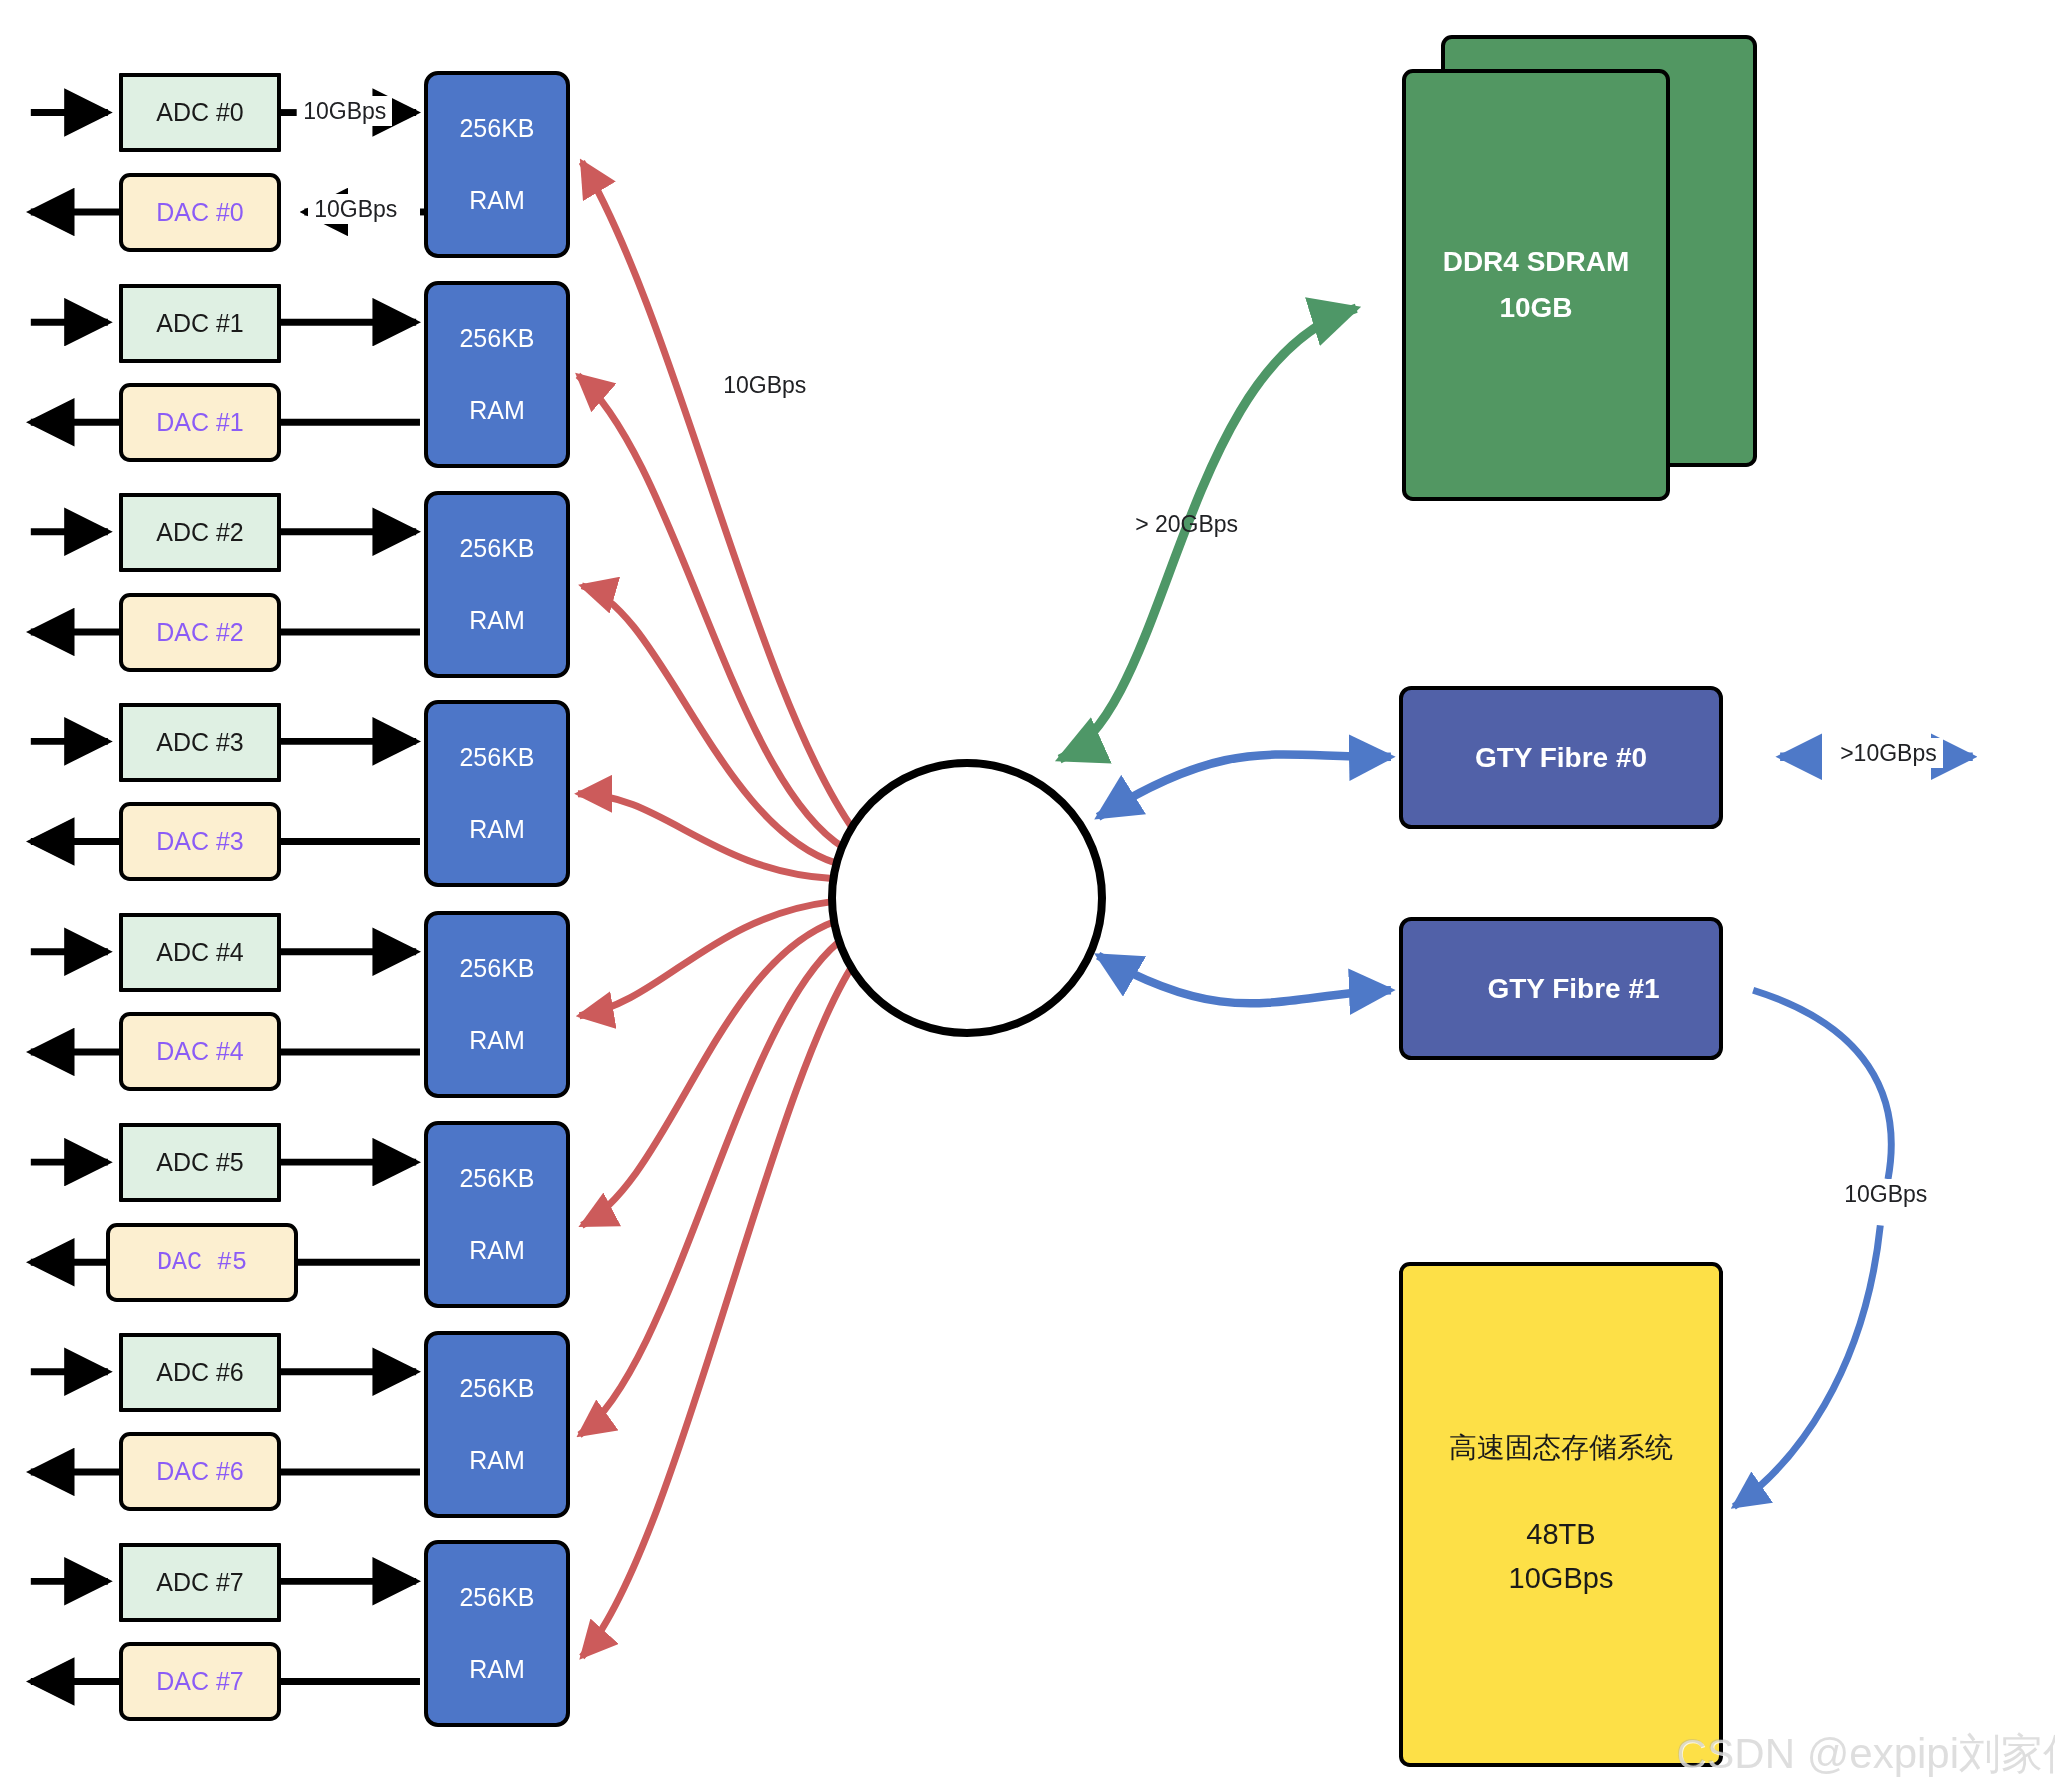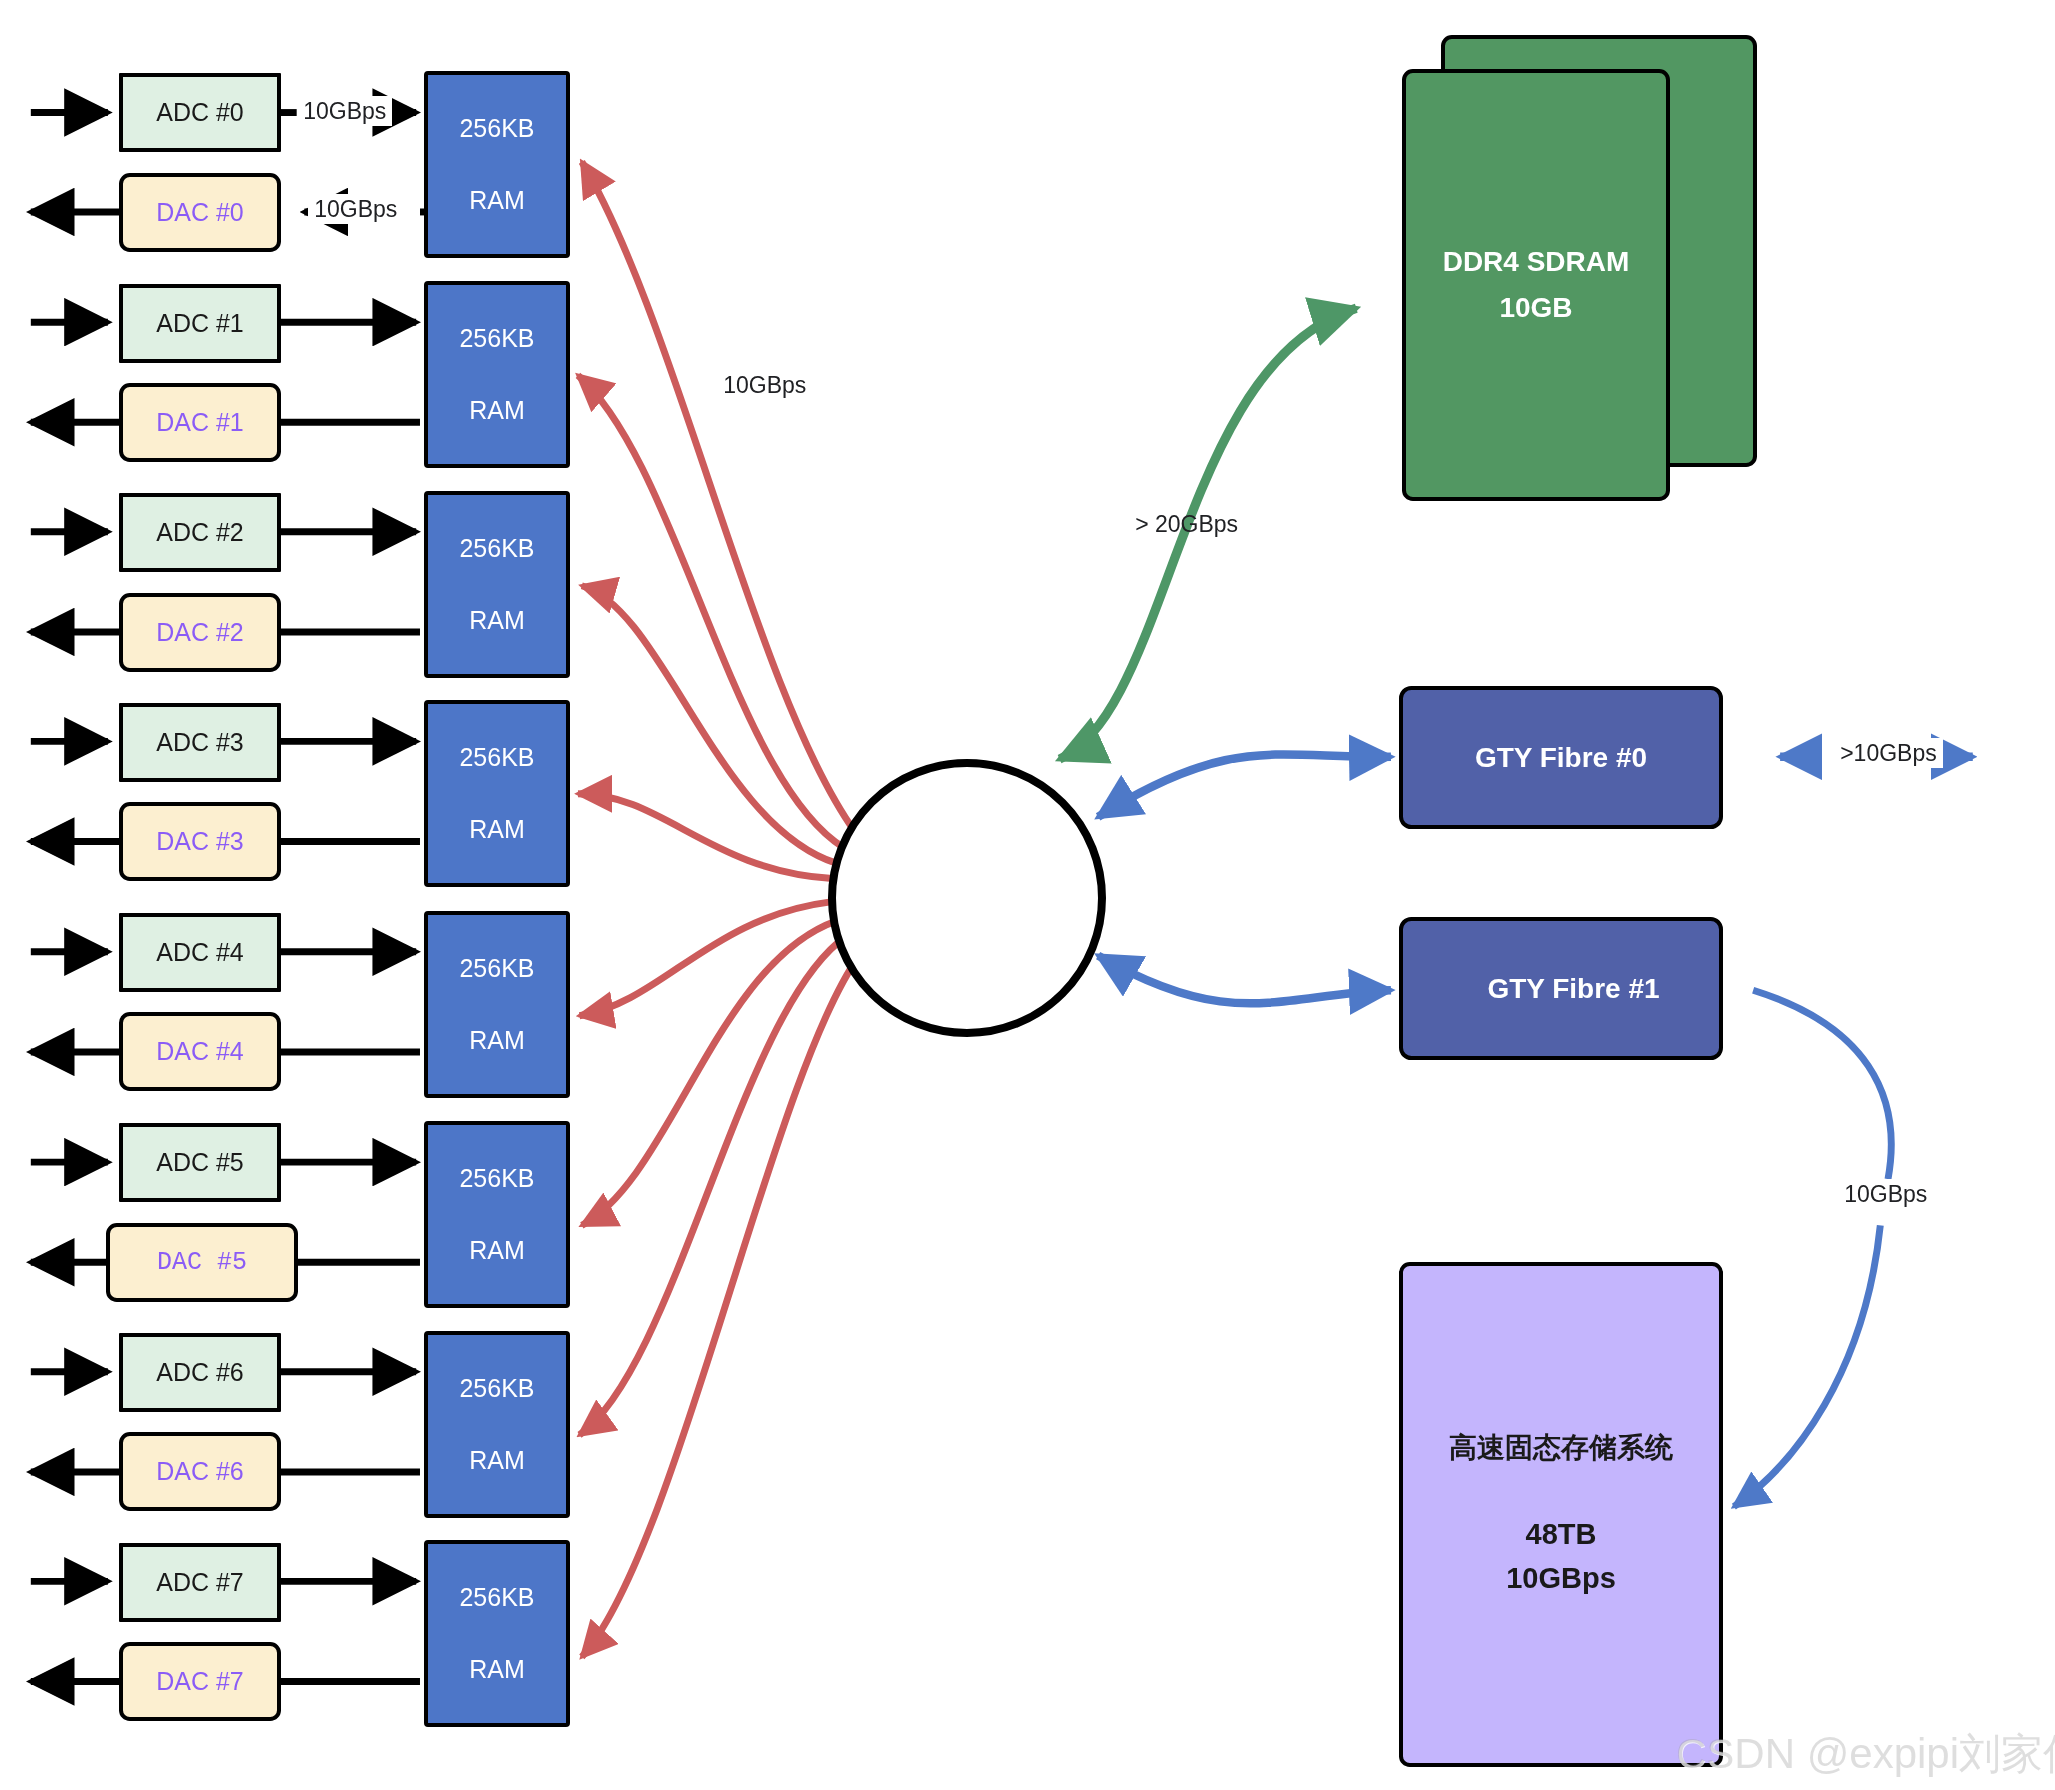"256KB" .ram { border-radius: 4px -> 14px }
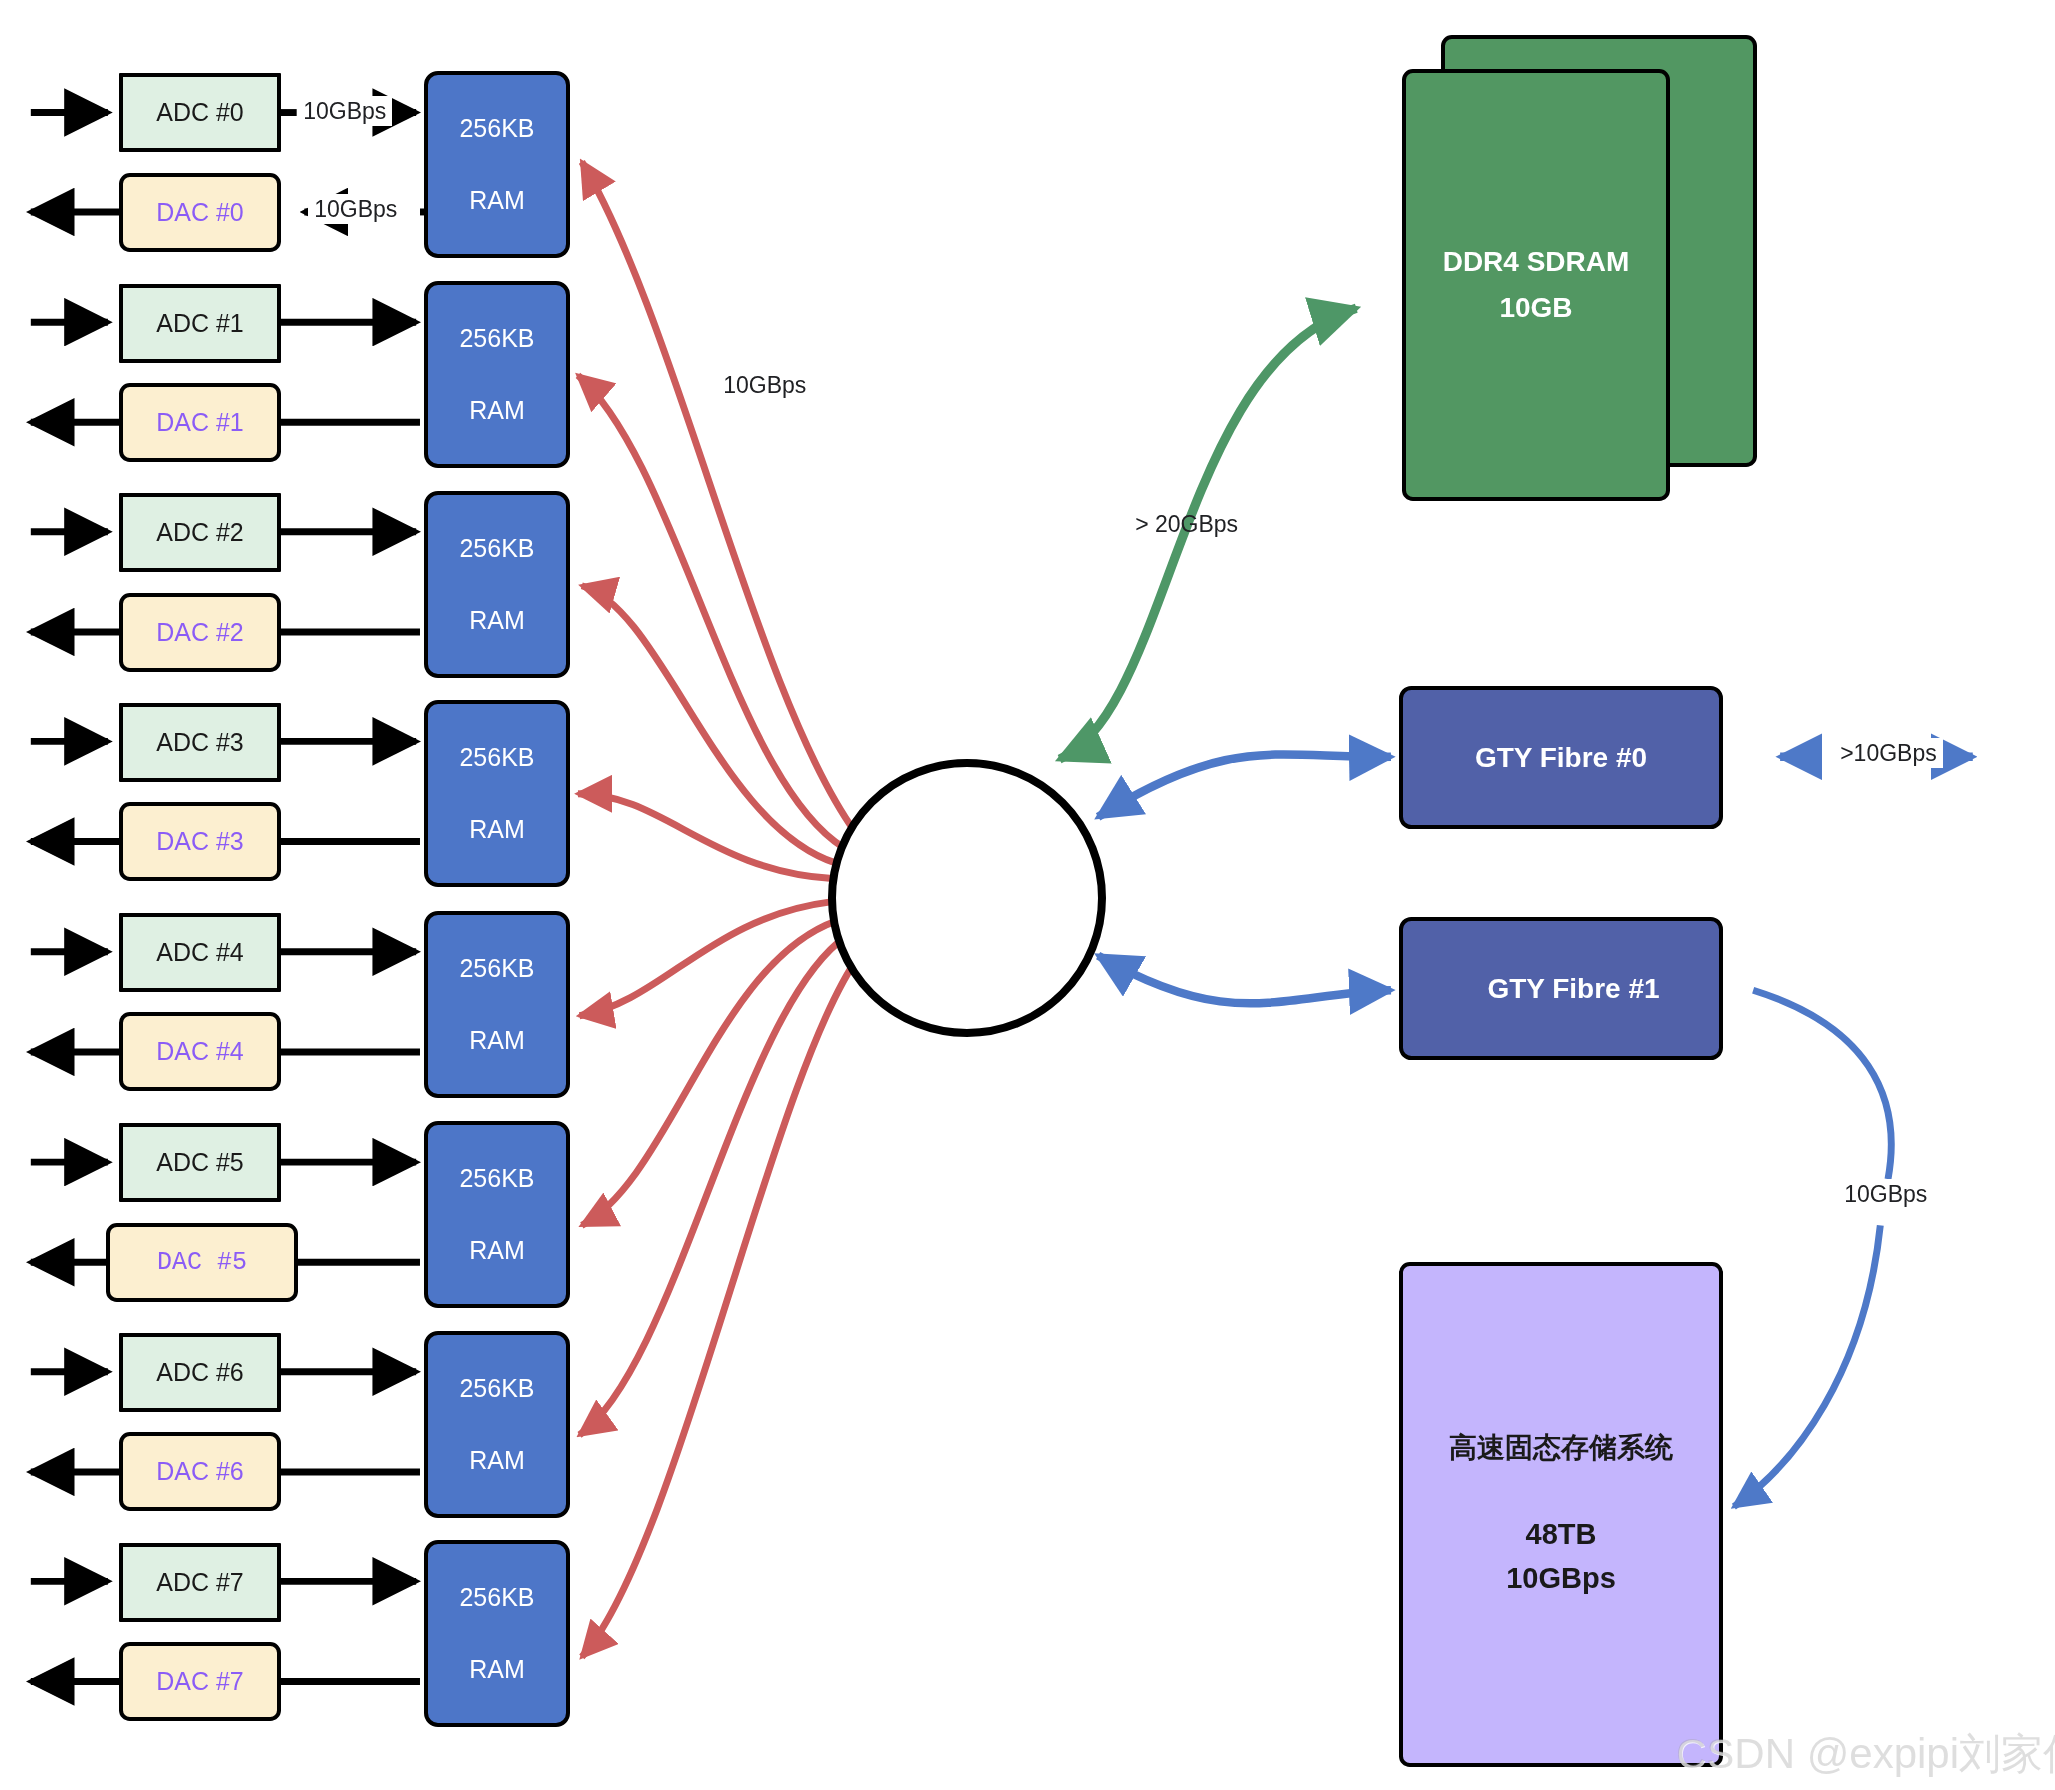"高速固态存储系统" .ssd { background: #c4b5fd -> #fde047; font-weight: bold -> normal }
